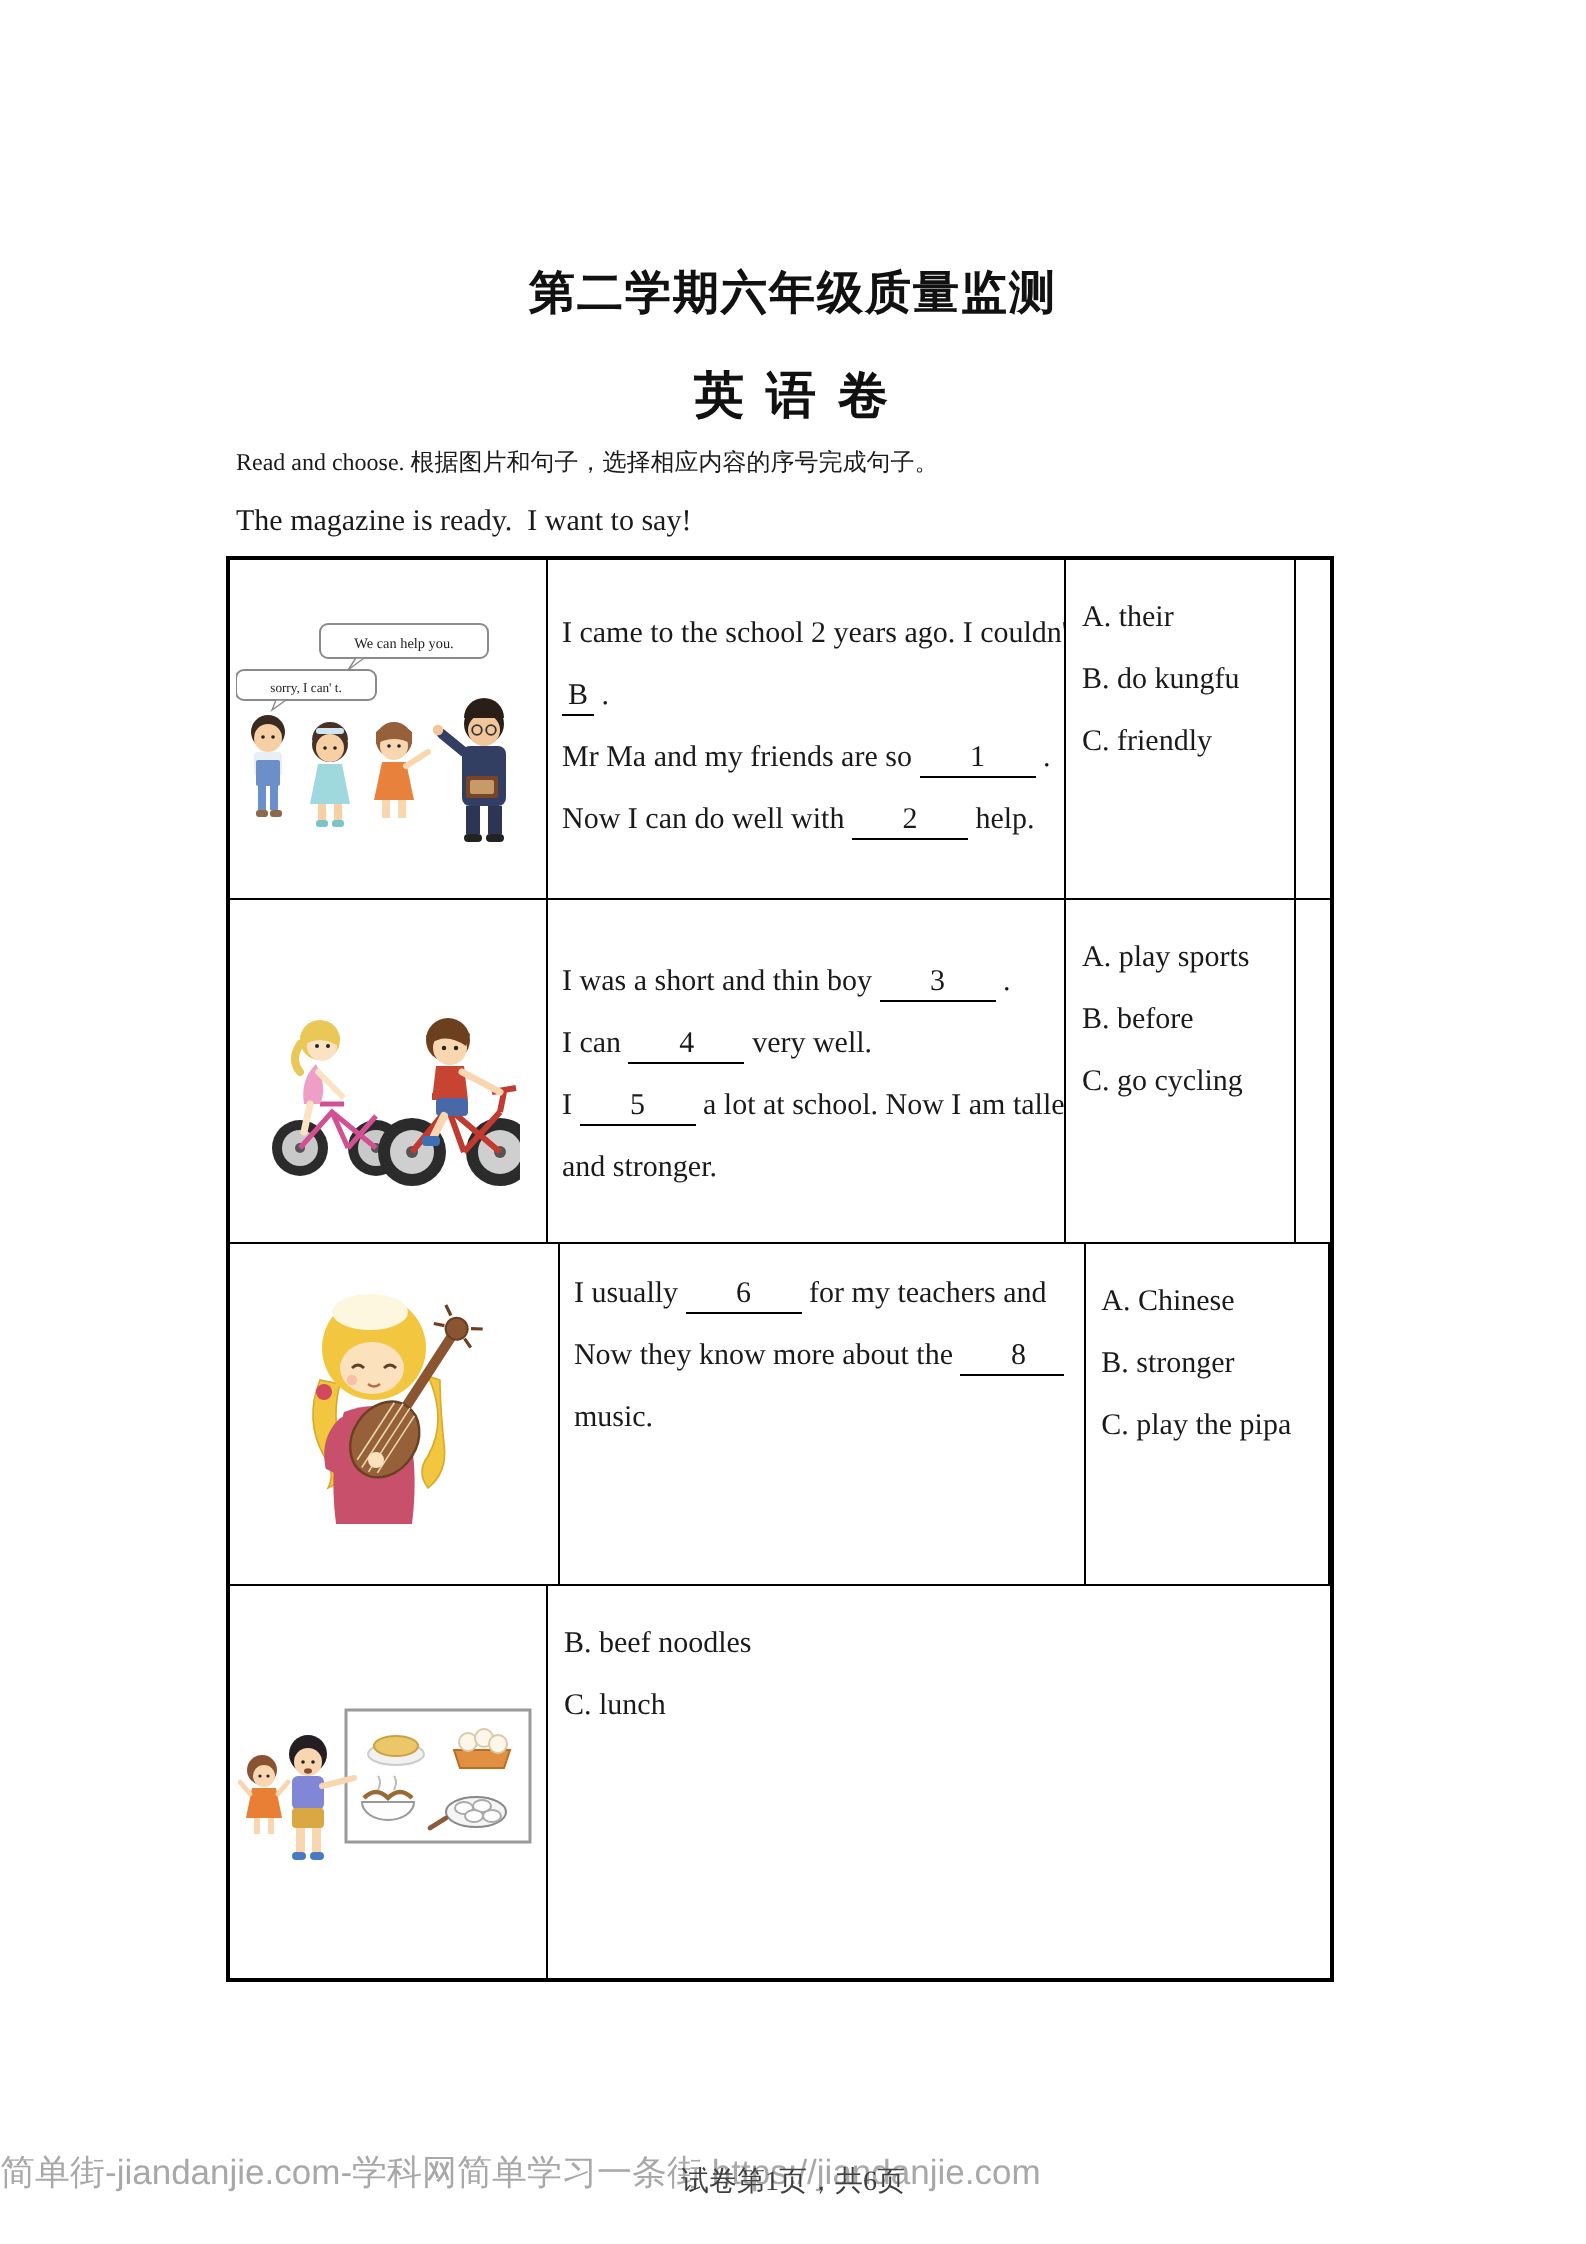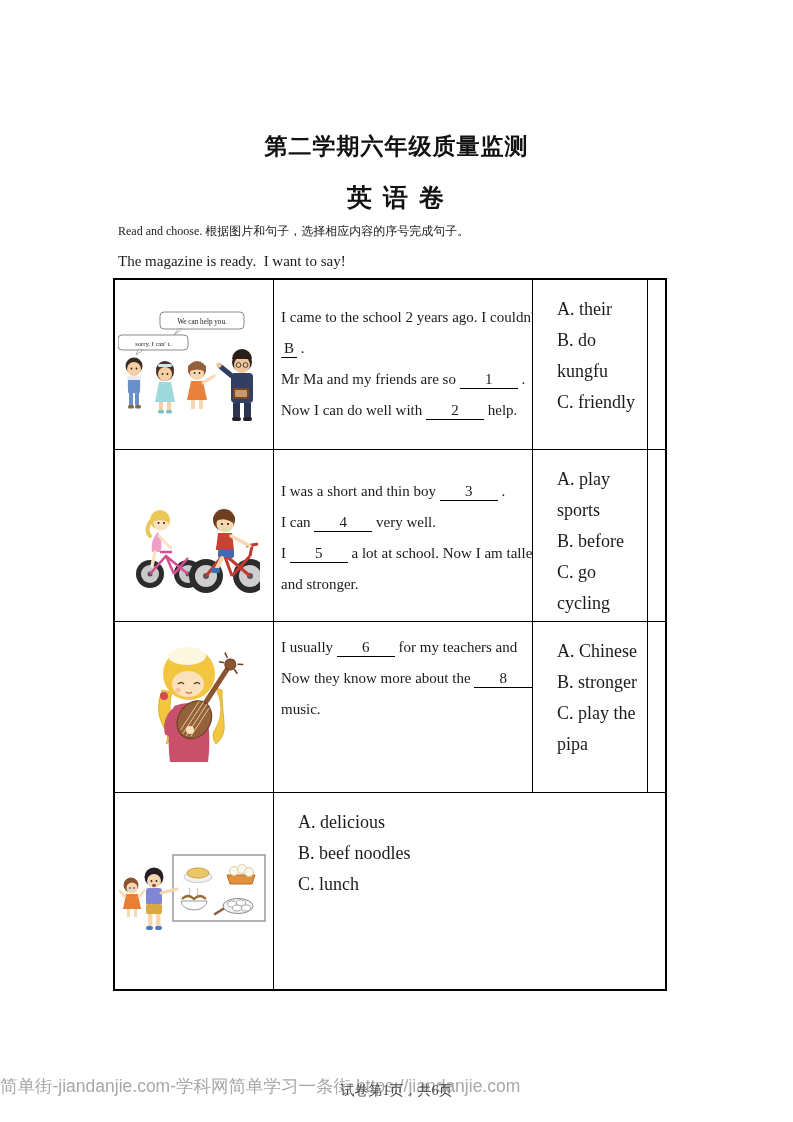"A. their" .opt-cell { font-size: 18px -> 15px; padding: 14px 4px 0 24px -> 14px 4px 0 8px }
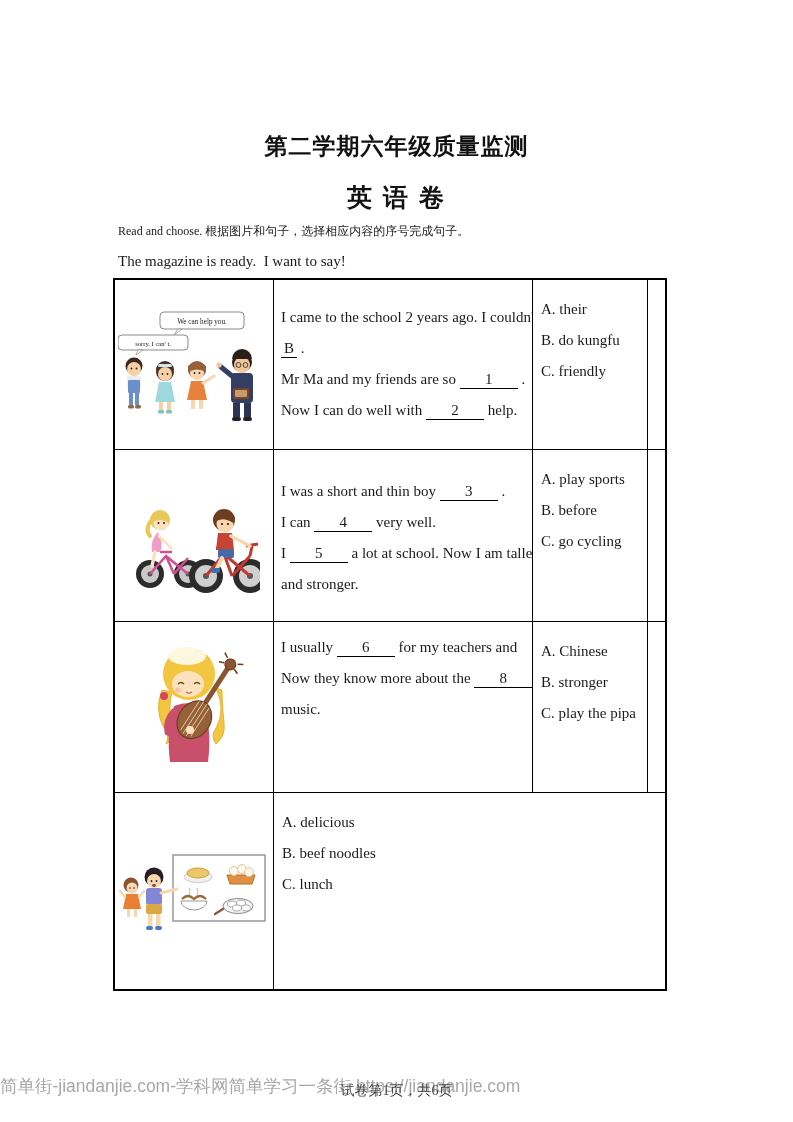"I usually 6 for my" div.row { gap: none -> 10px }
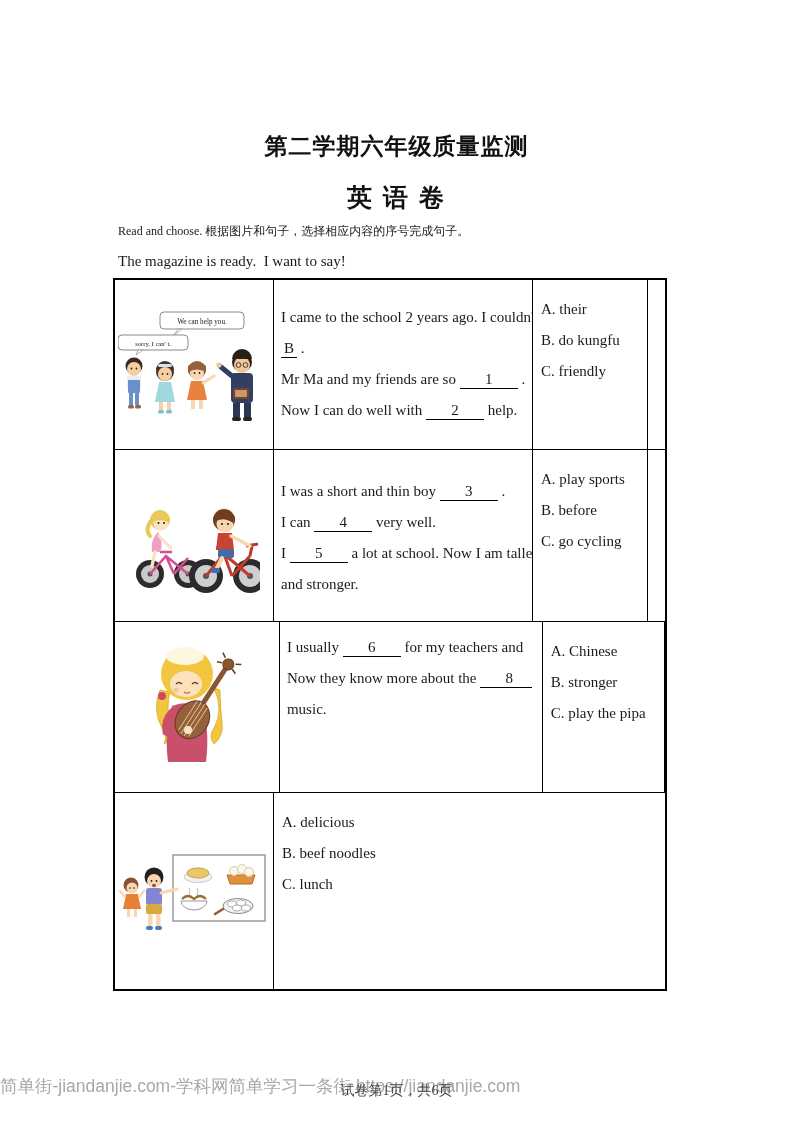"A. delicious" div.option { html: <div>A. delicious</div> -> none }
